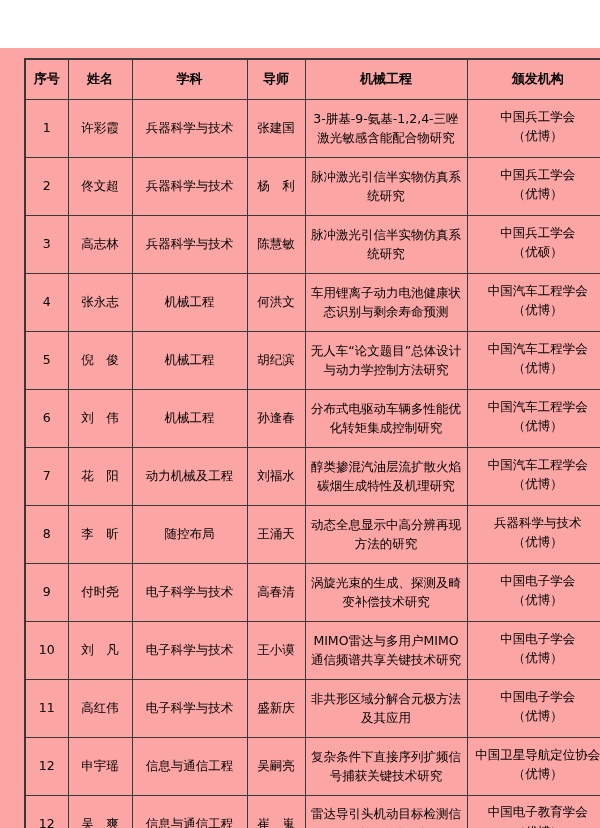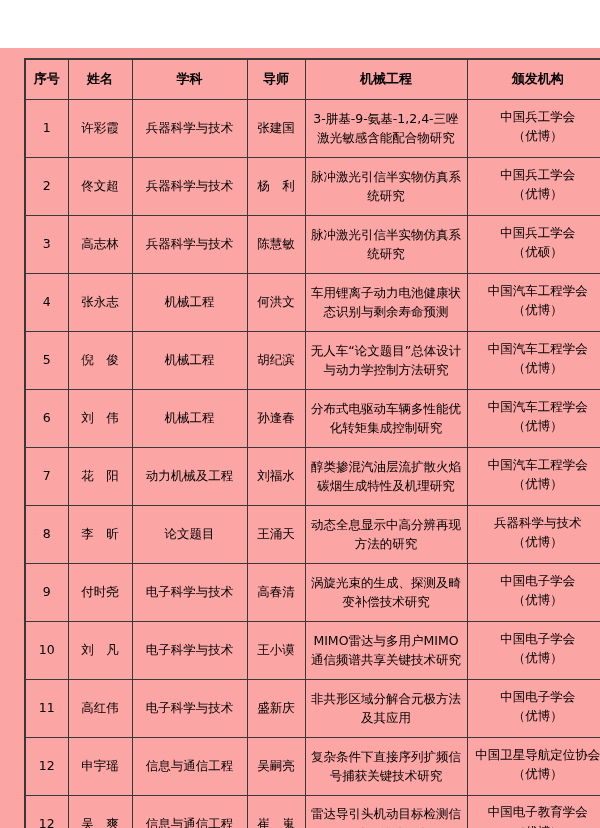"论文题目" td.cell-disc { text: 论文题目 -> 随控布局 }
